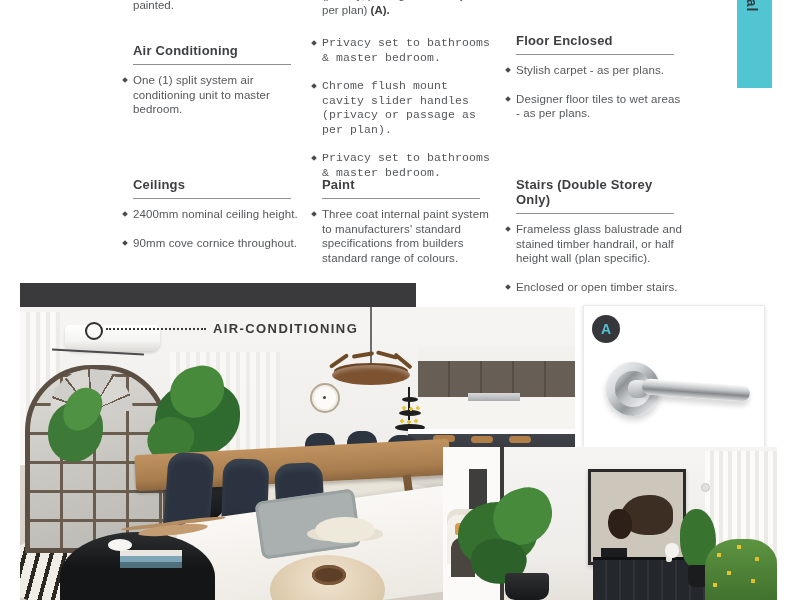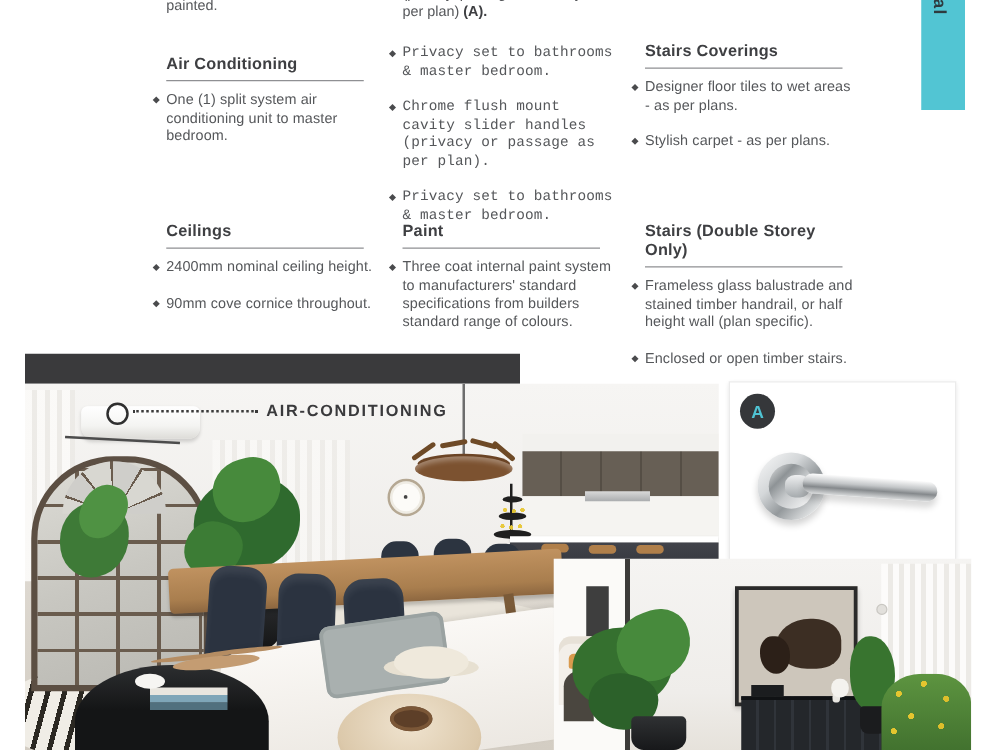"Stairs Coverings" h3 { text: Stairs Coverings -> Floor Enclosed }
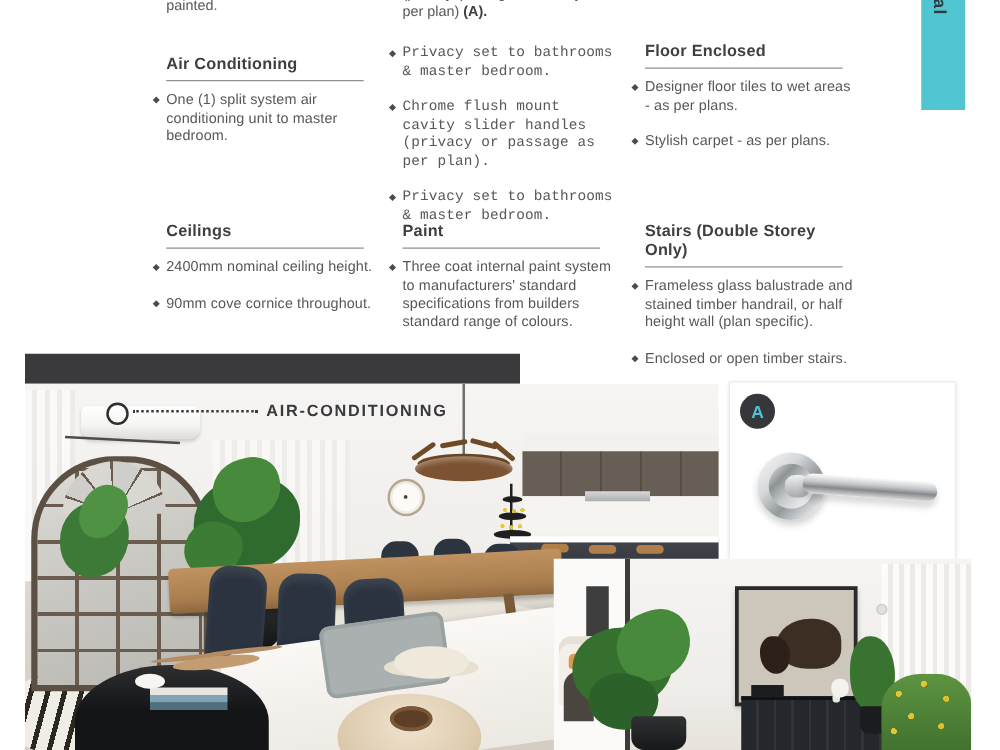"Designer floor tiles to wet" li { order: before "Stylish carpet - as per" -> after "Stylish carpet - as per" }
